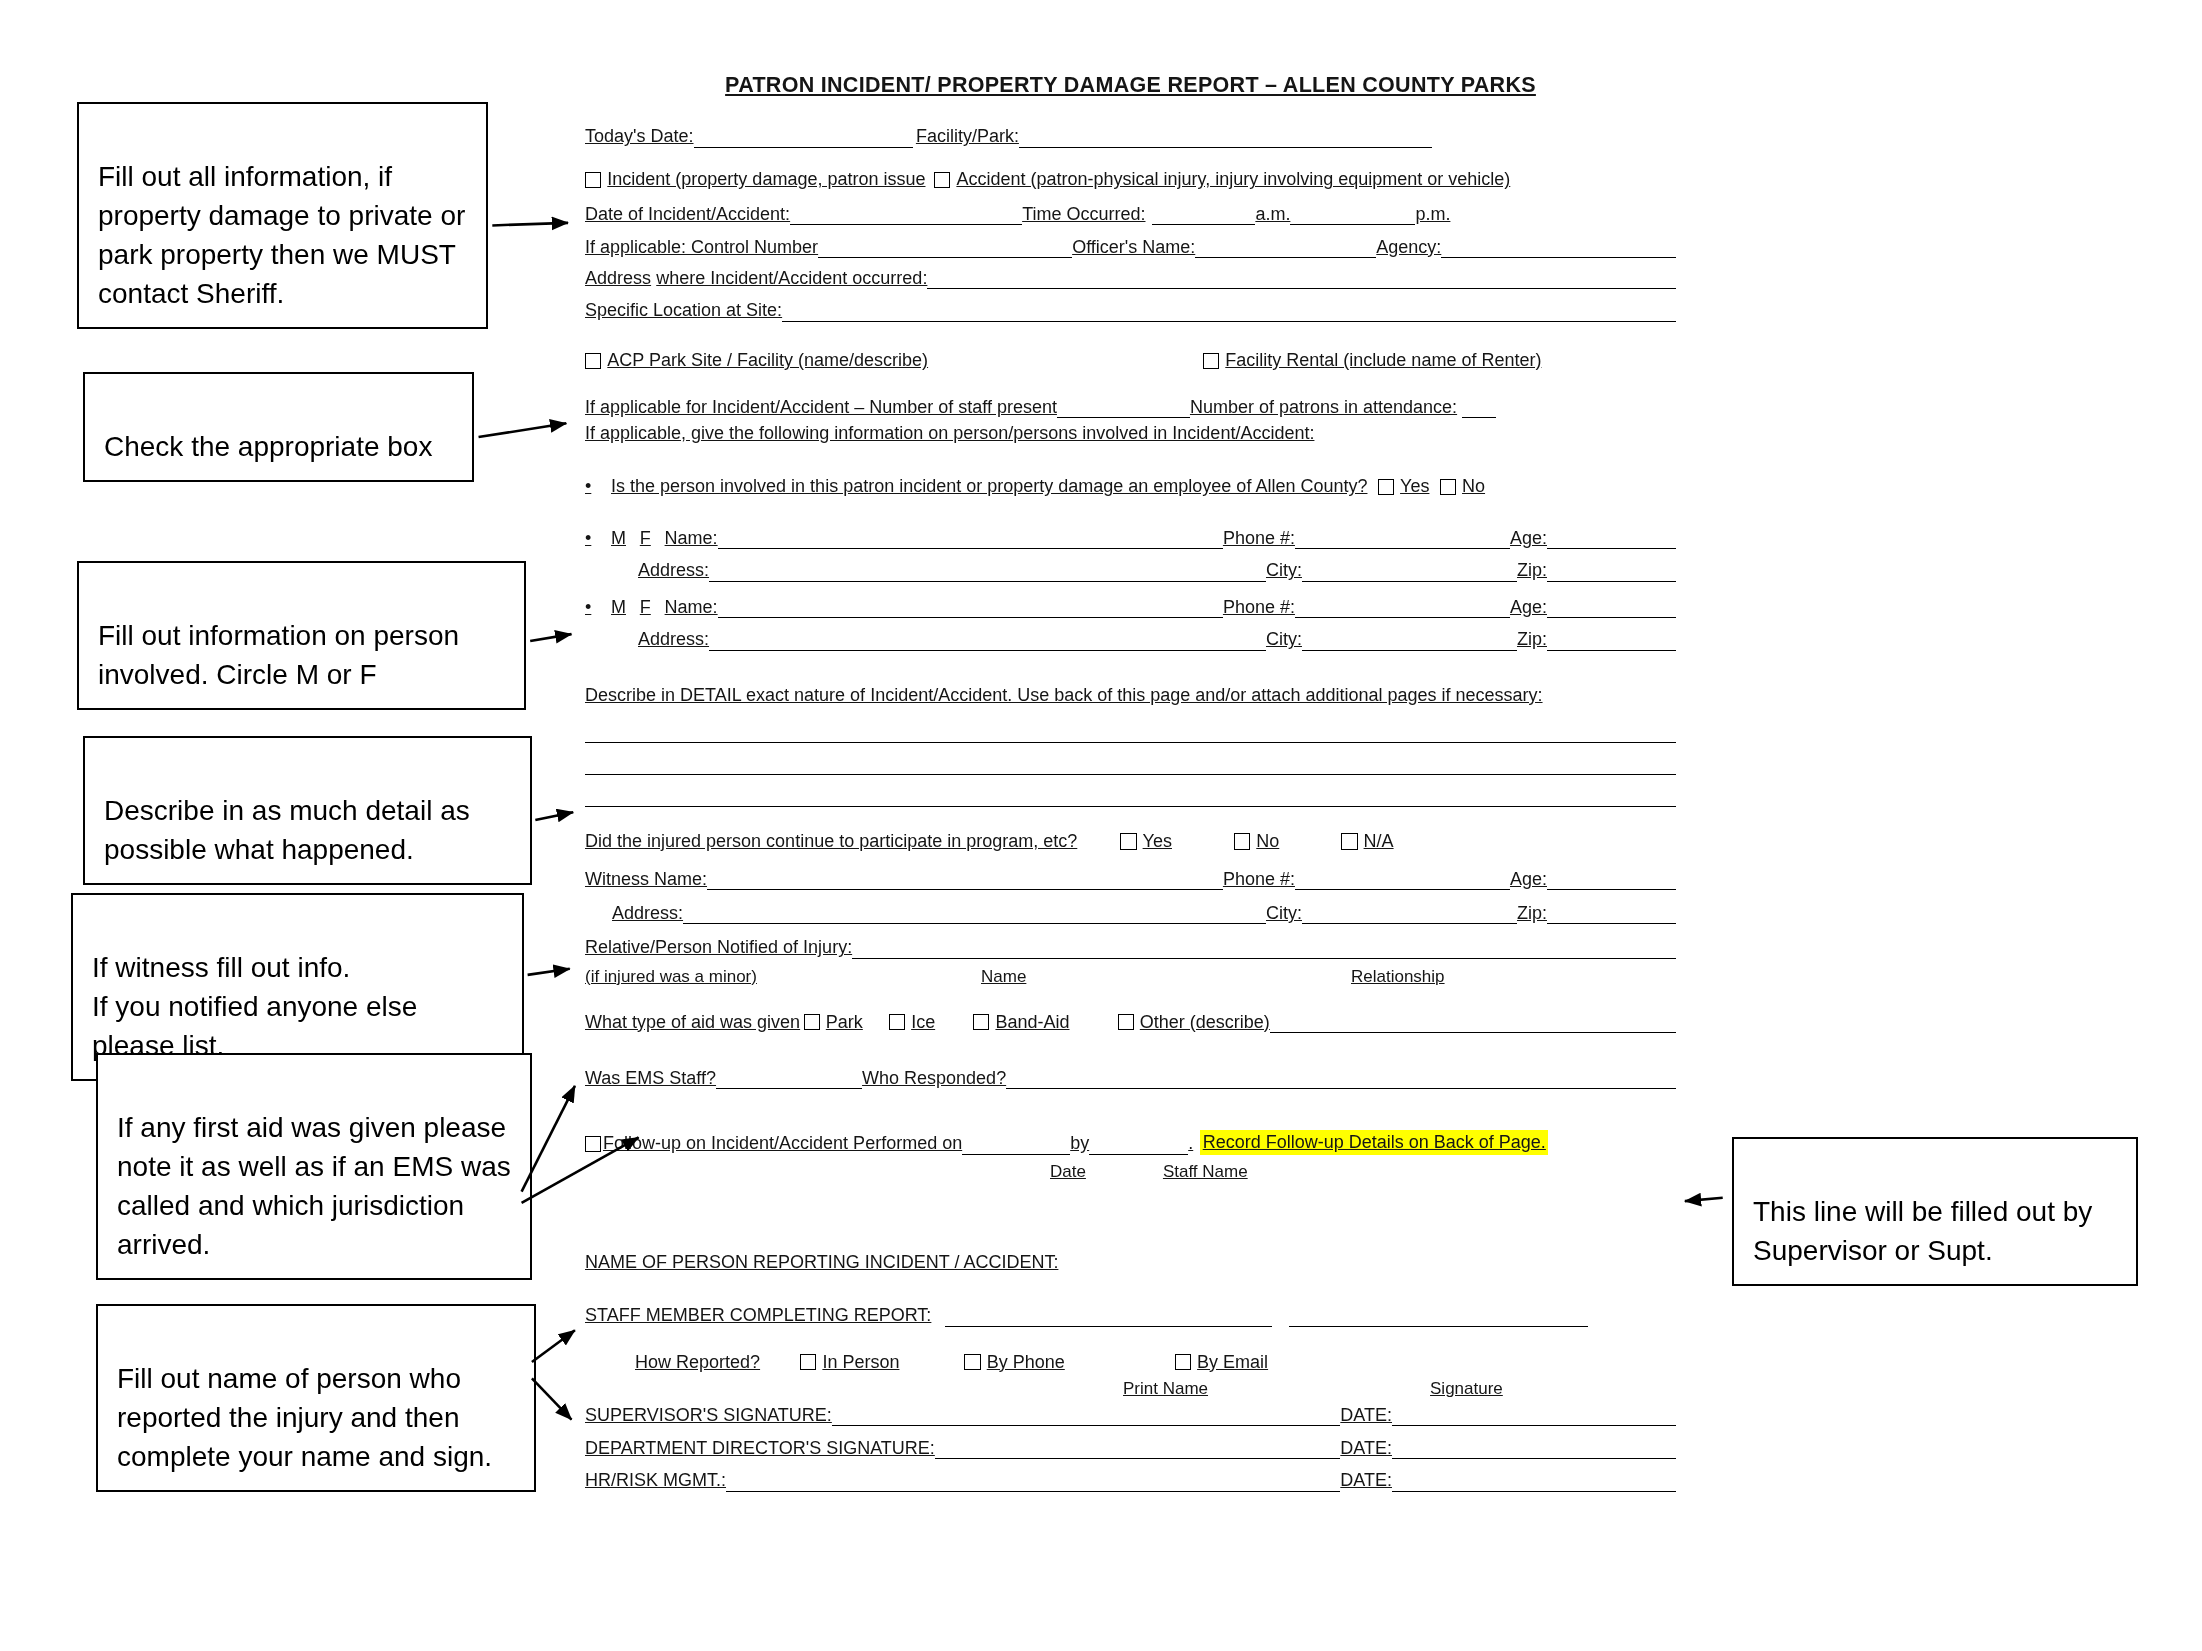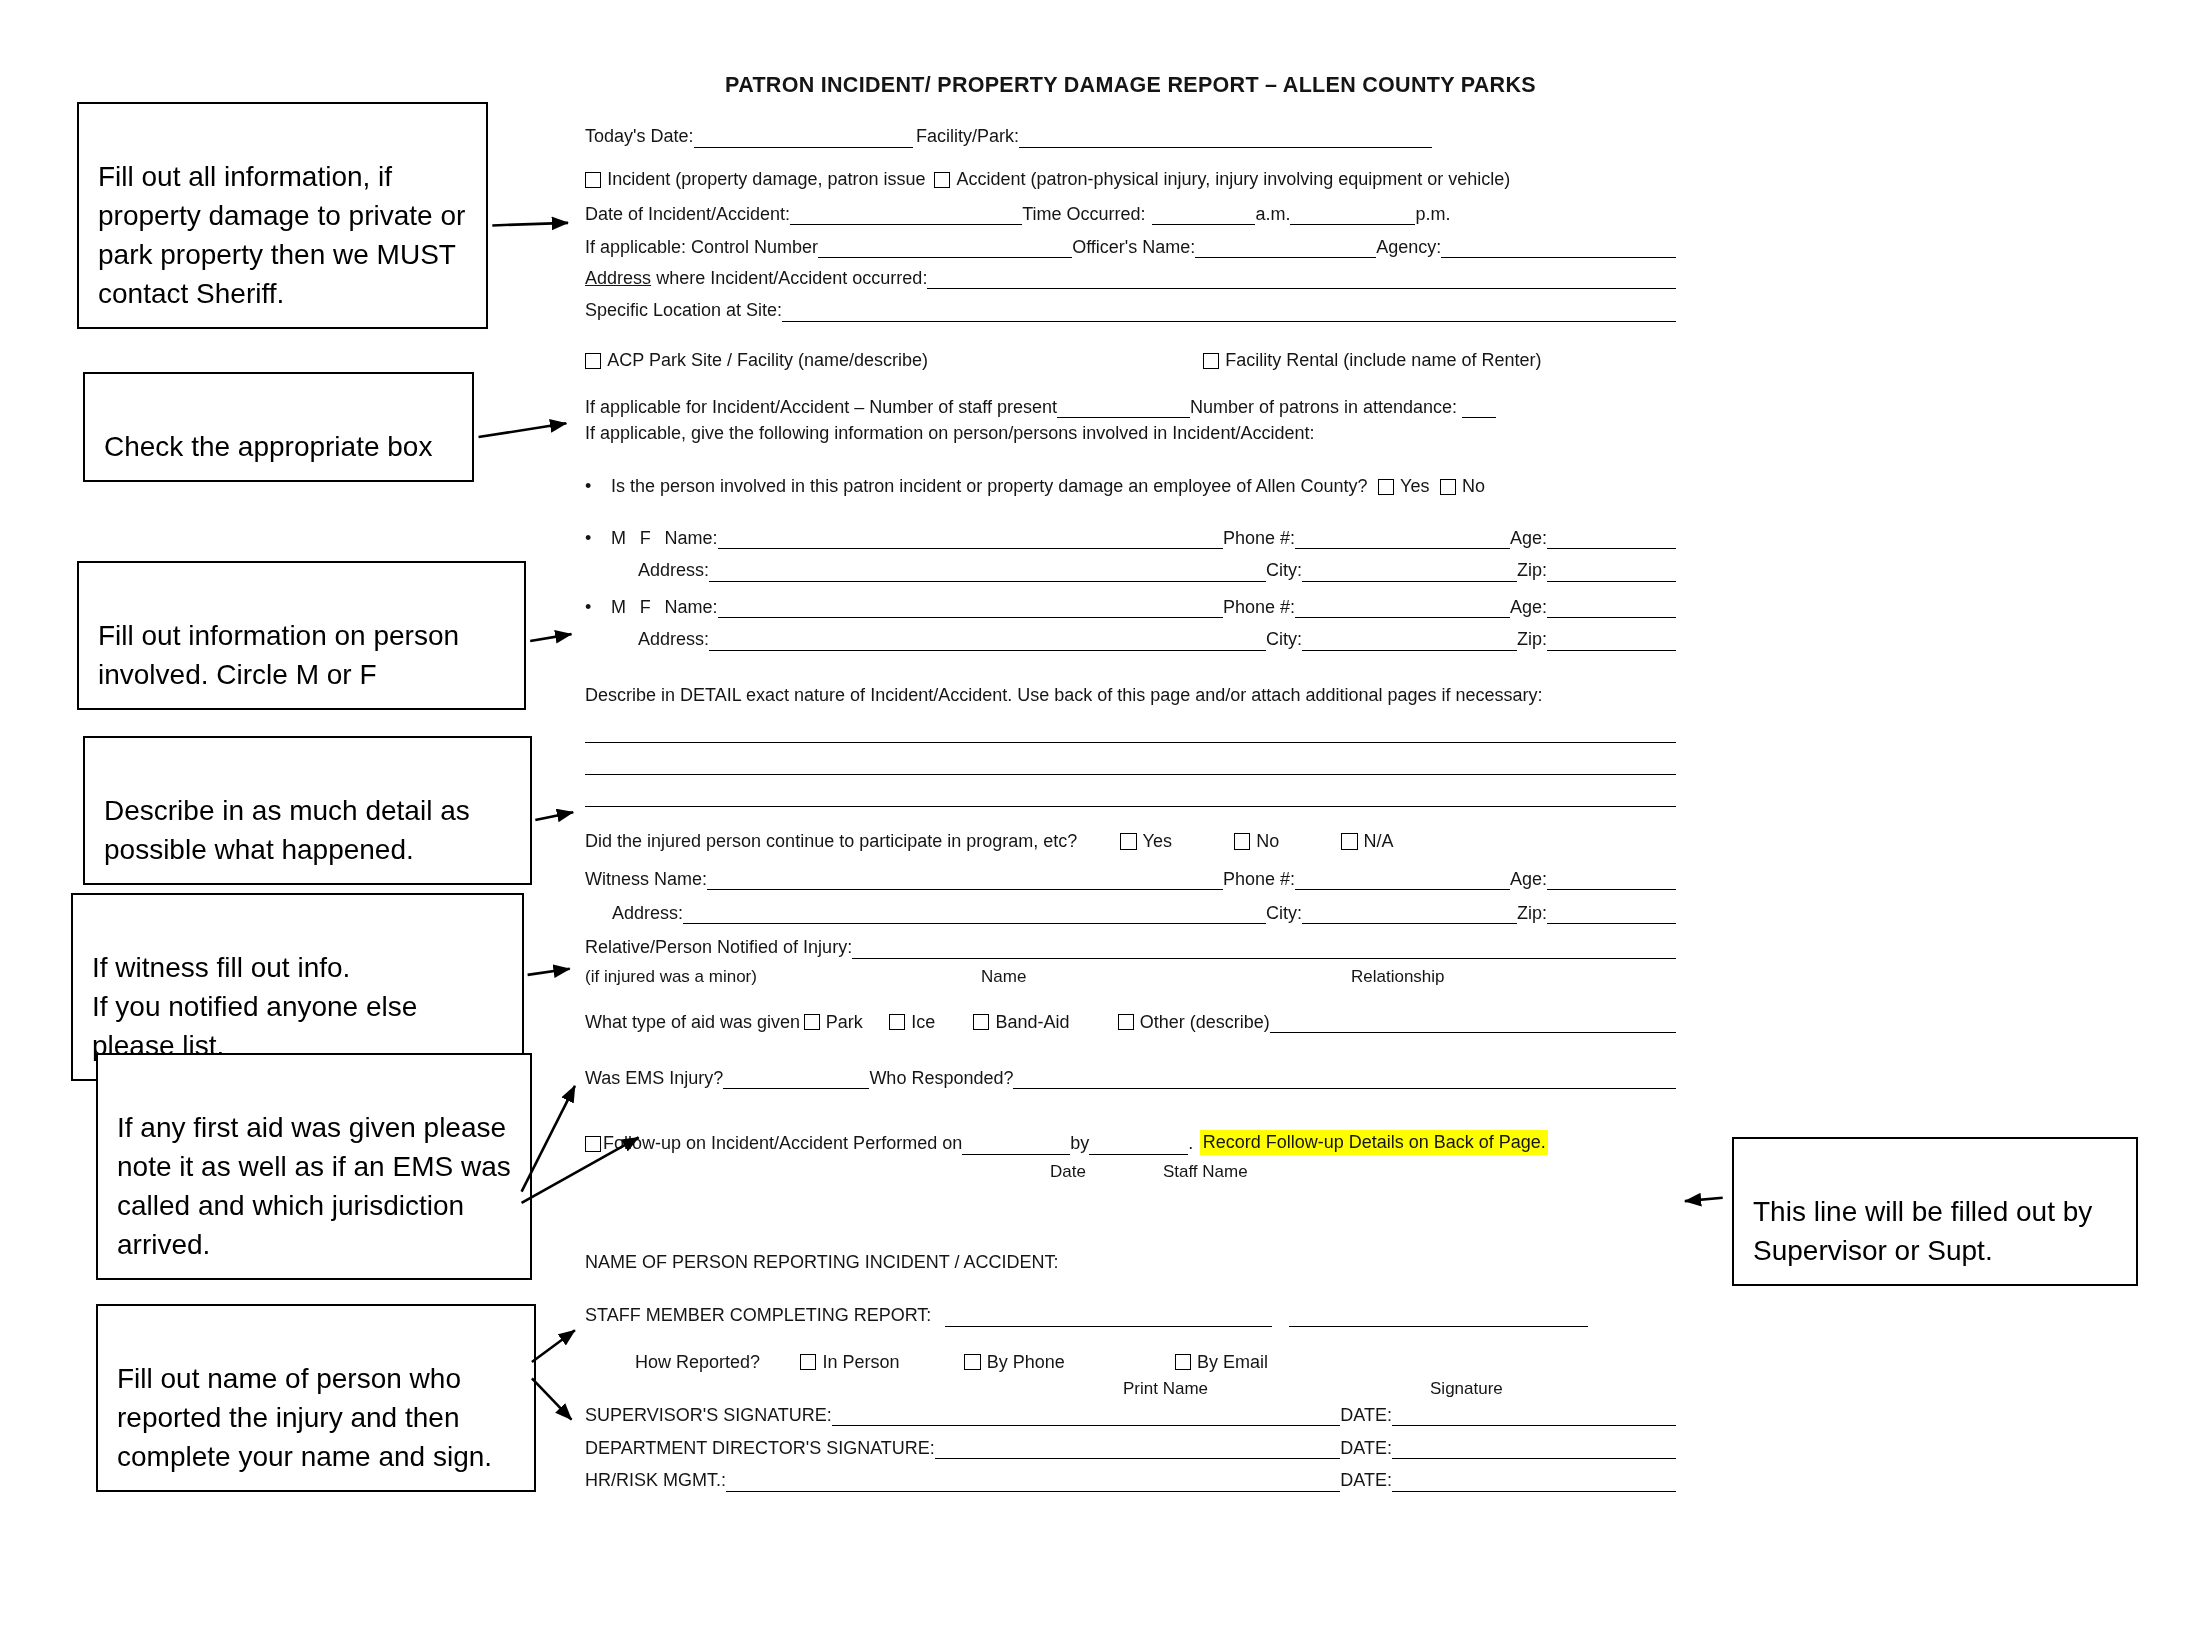"PATRON INCIDENT/ PROPERTY DAMAGE REPORT" .form { text-decoration: none -> underline }
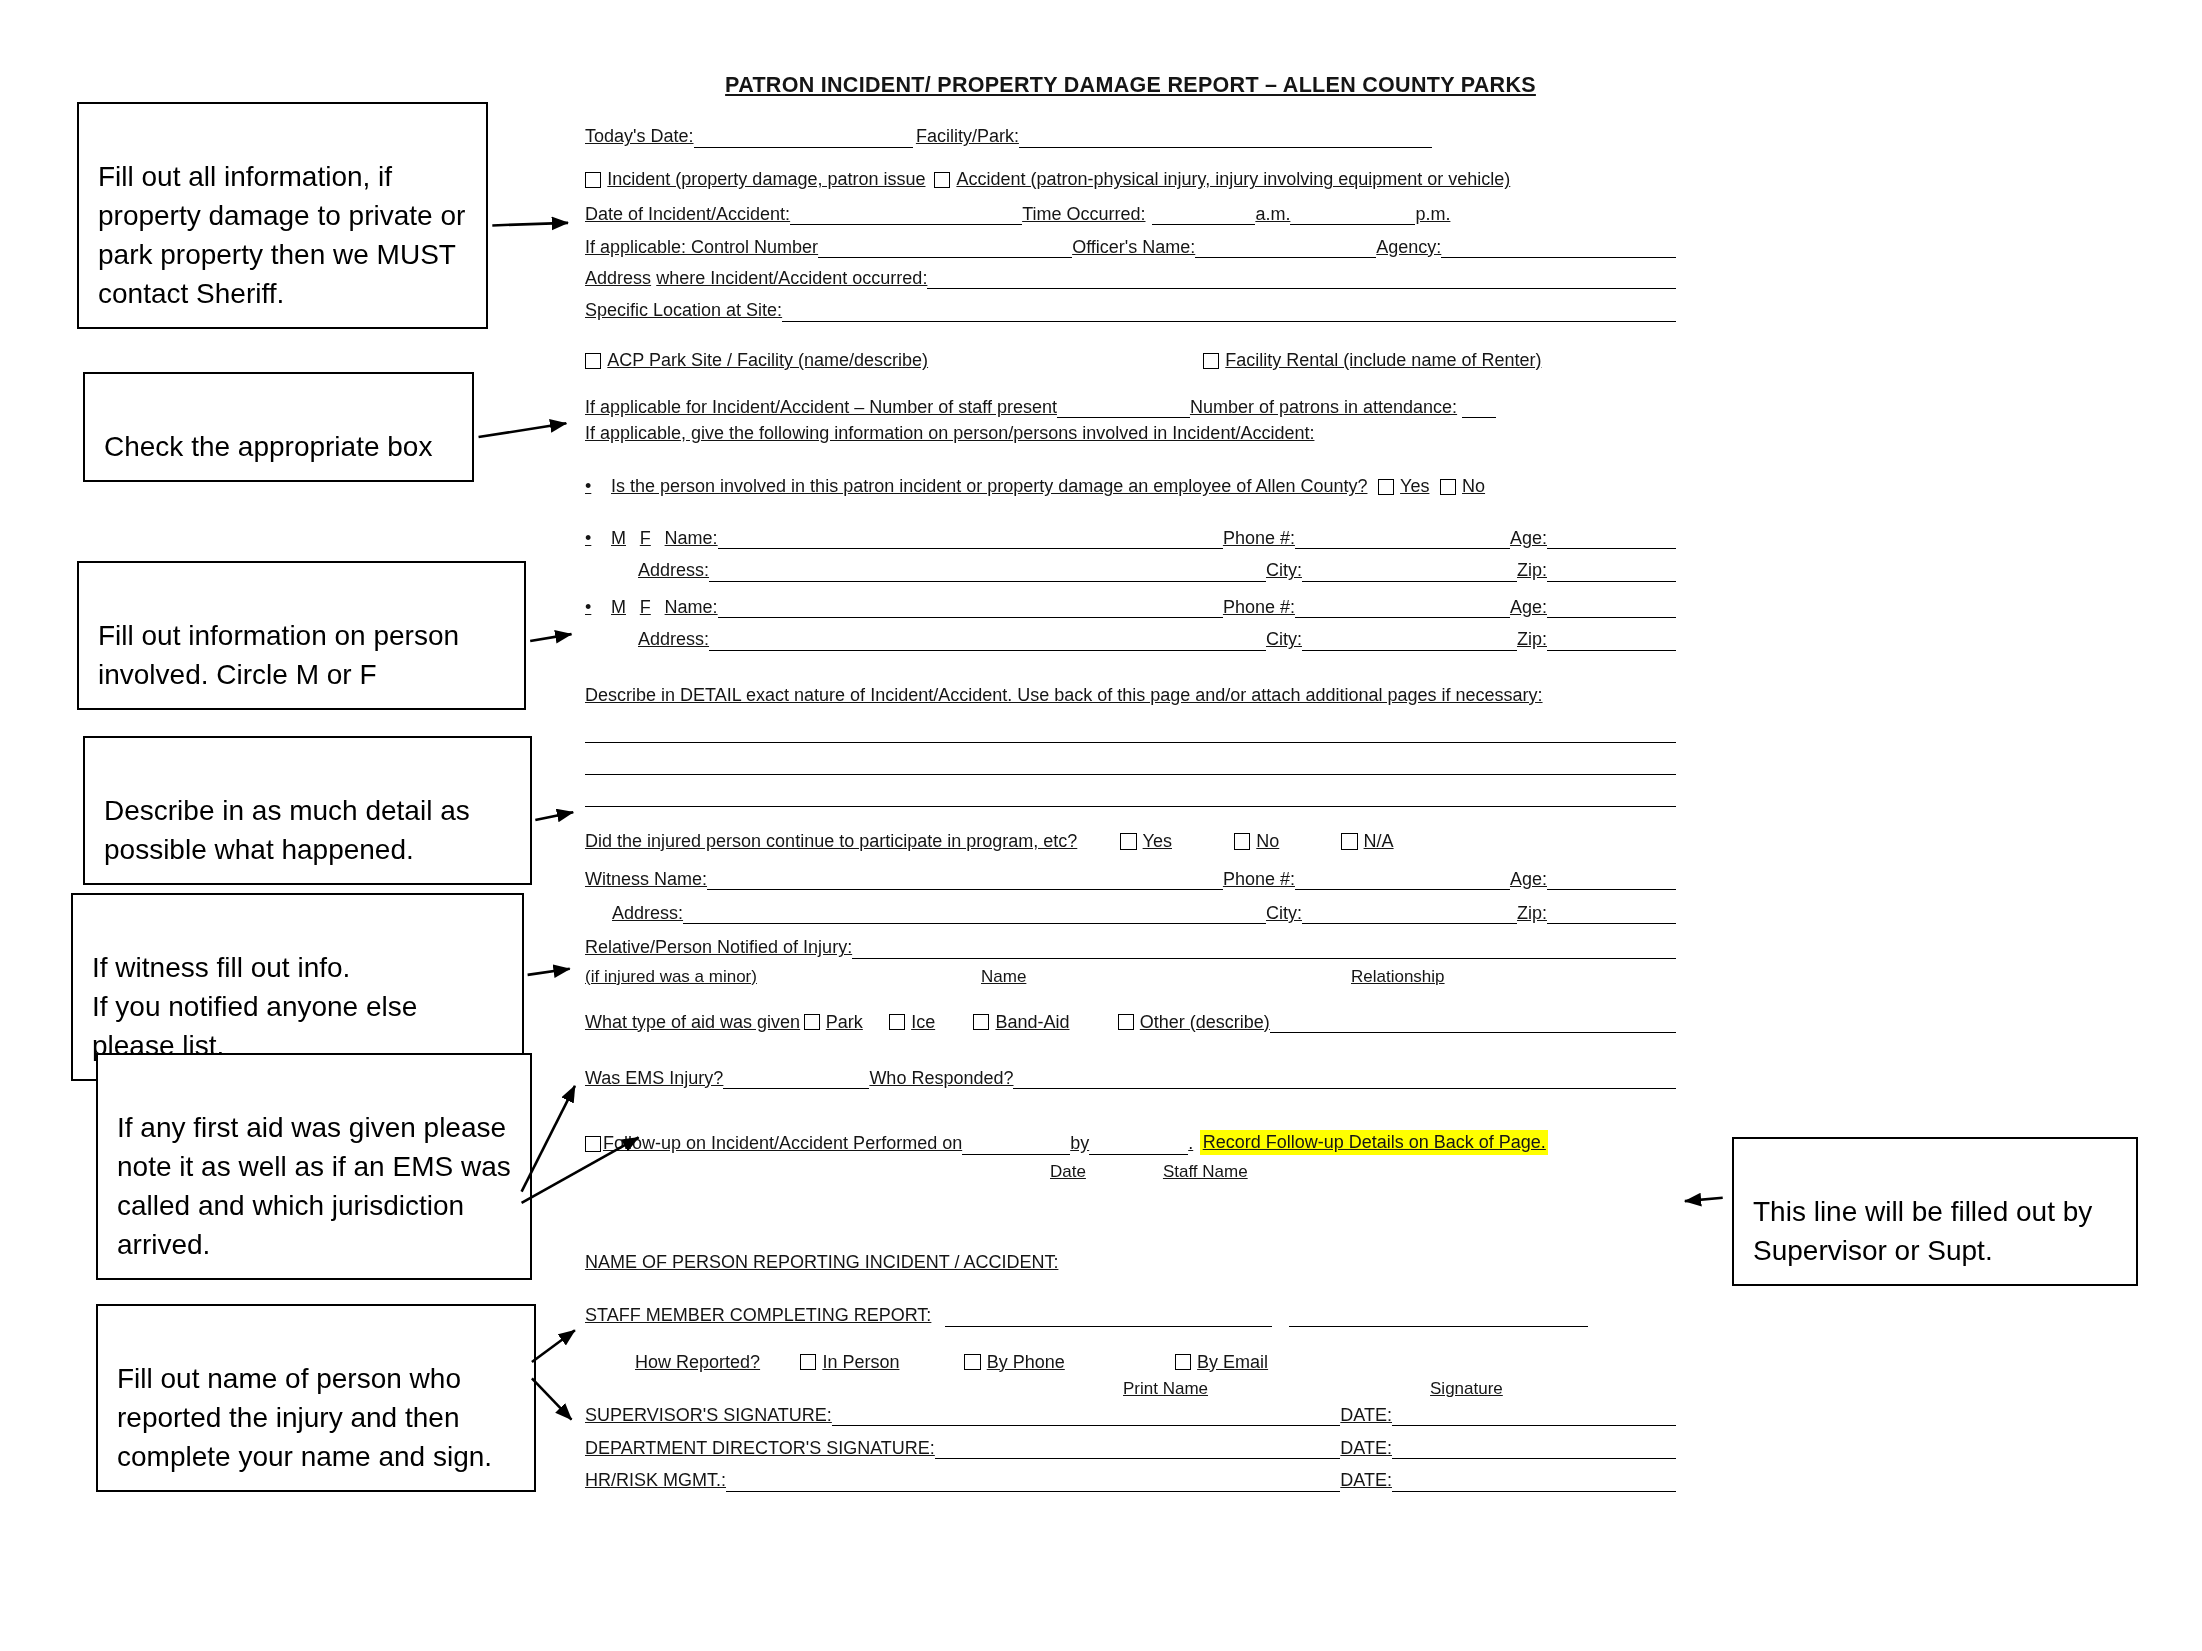"Was EMS Injury?" span.lb { text: Injury -> Staff }
